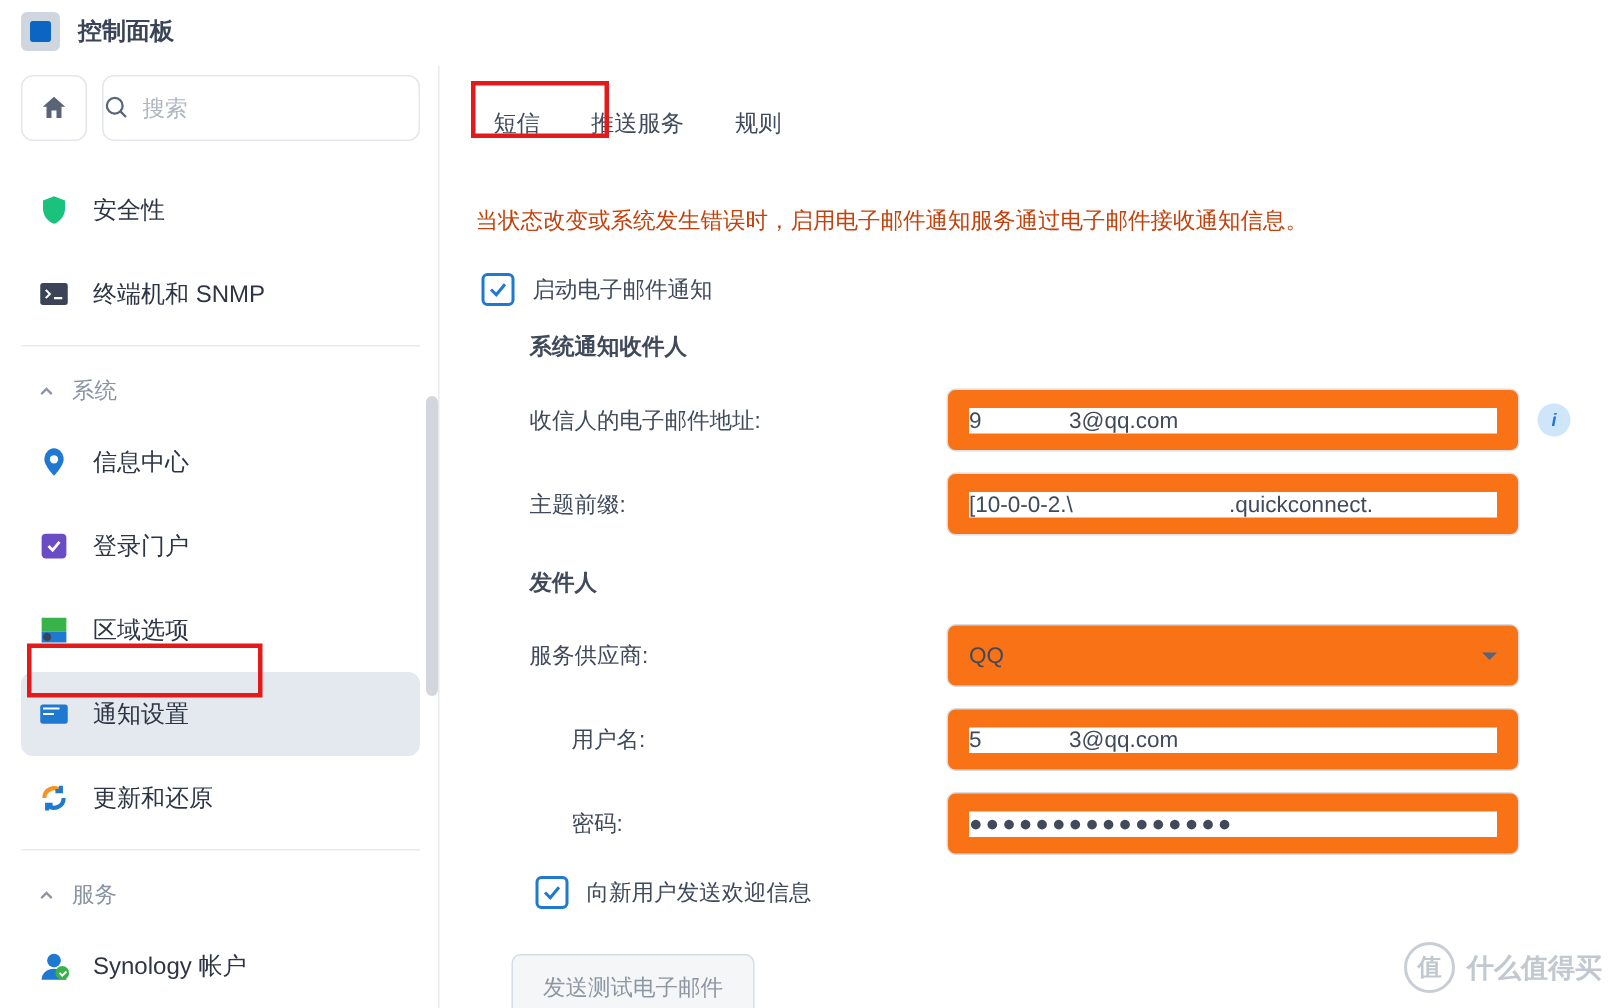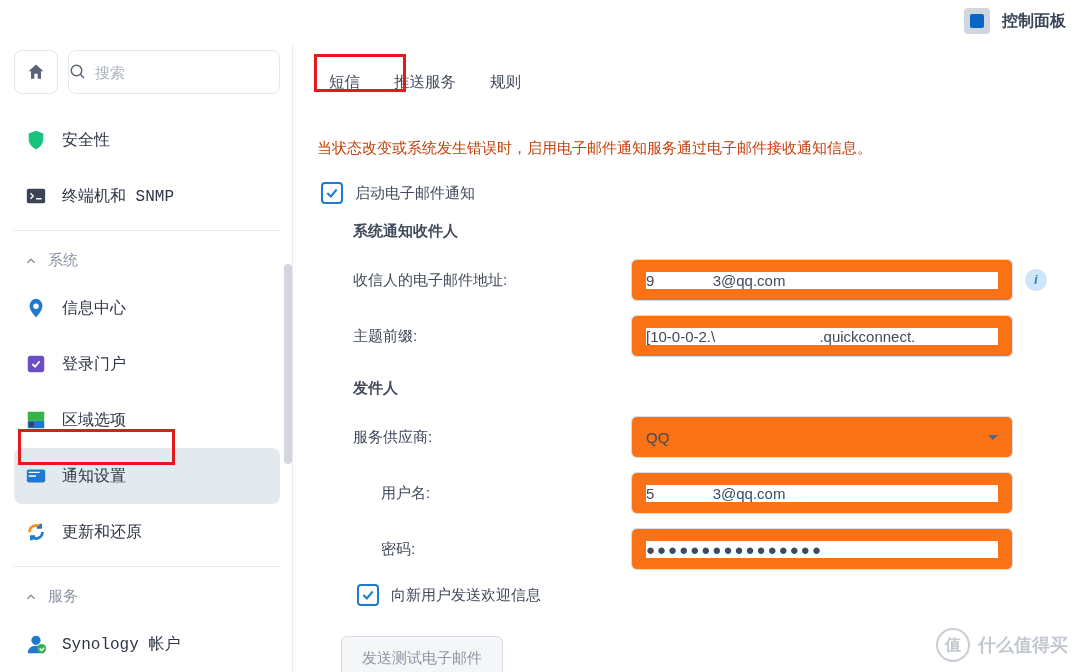"控制面板" .title-bar { justify-content: flex-end -> none }
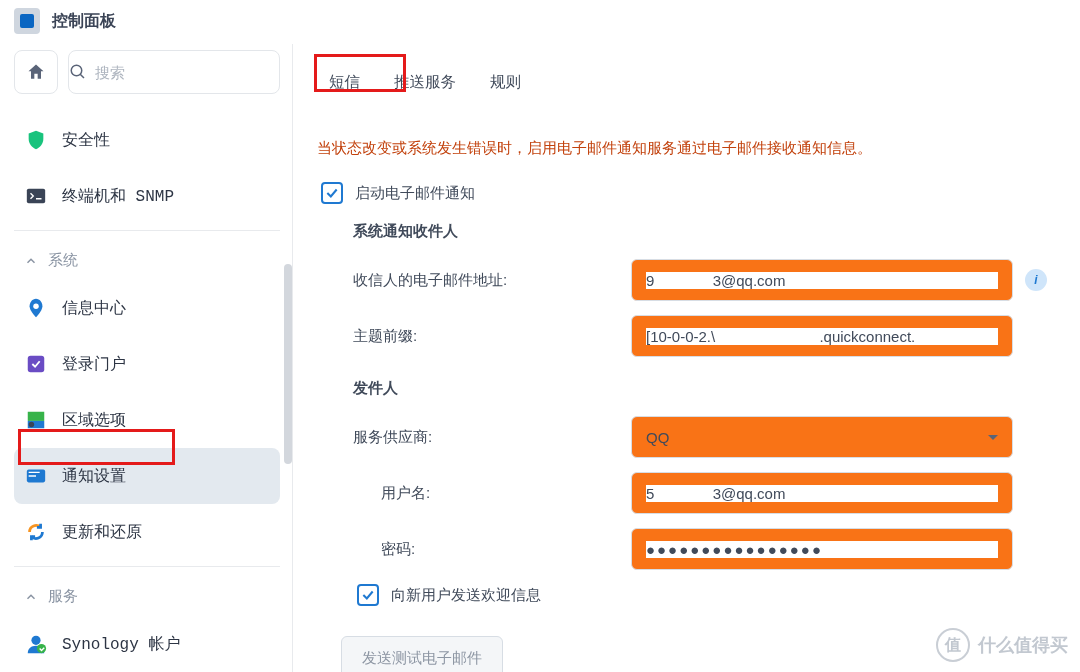"安全性" .nav-item { font-family: Liberation Mono, monospace -> none }
